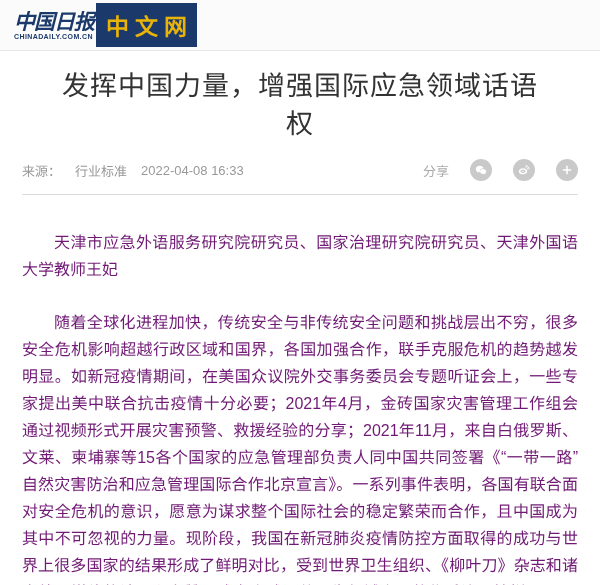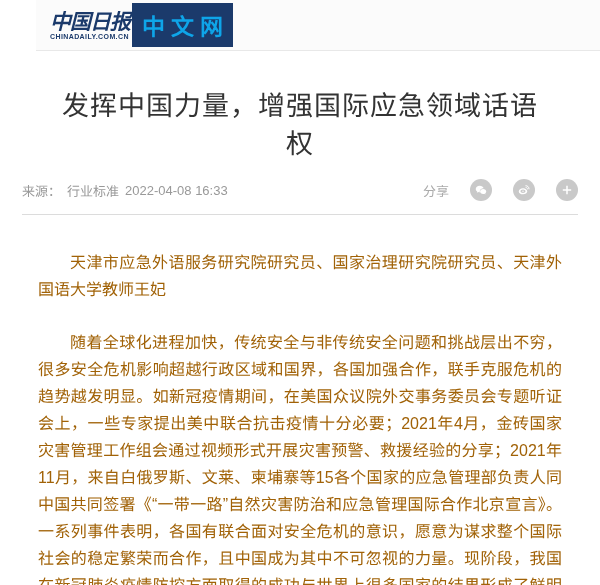"中国日报" .topbar { margin-left: 36px -> none }
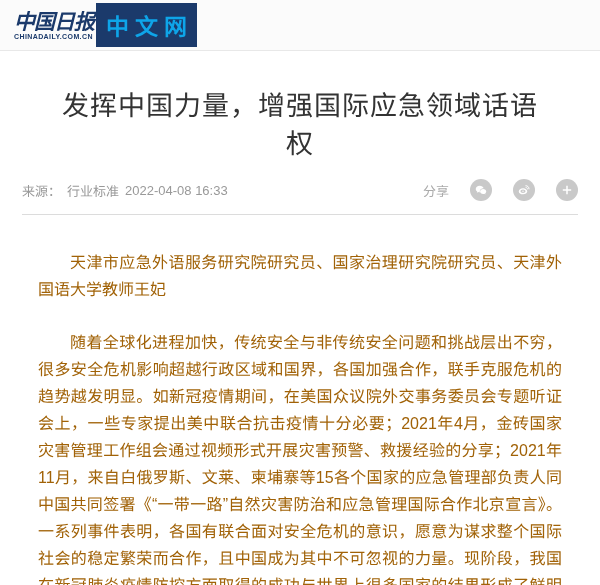"中文网" .logo-box { color: #0ea5e9 -> #eab308 }
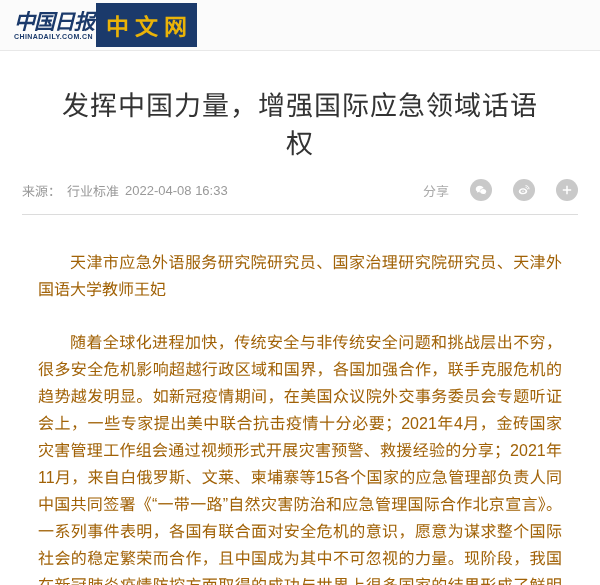"发挥中国力量，增强国际应急领域话语权" .article-title { margin: 36px 30px 16px -> 16px 30px 16px }
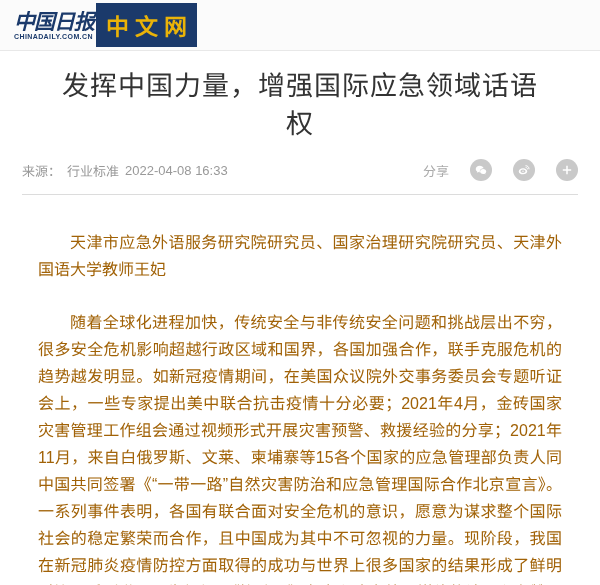"来源：" .meta-left { gap: 6px -> 14px }
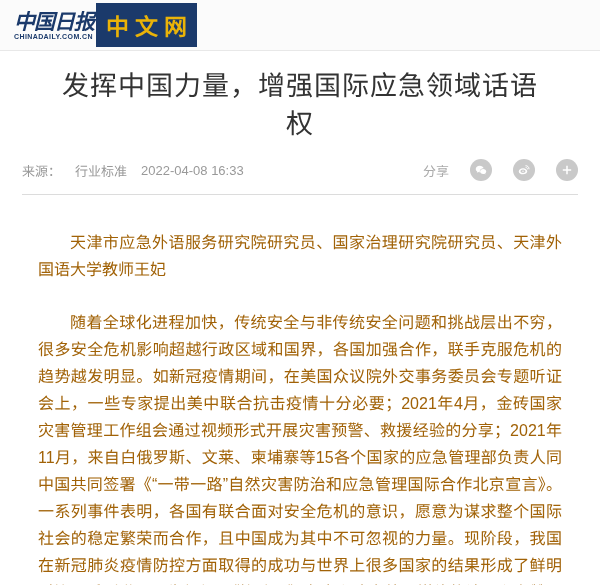"天津市应急外语服务研究院研究员、国家治理研究院研究员、天津外国语大学教师王妃" .article p { color: #a16207 -> #701a75; margin: 16px -> 0 }
